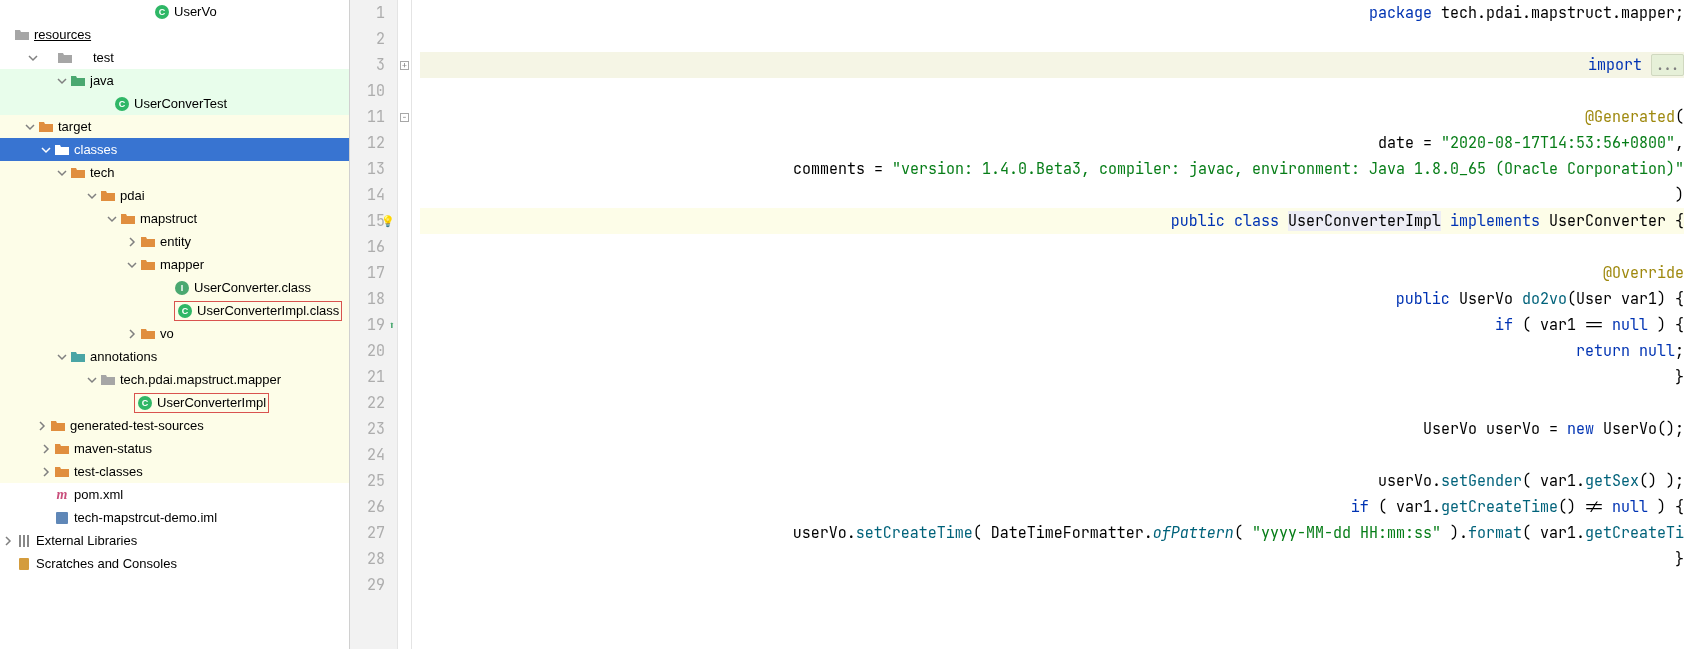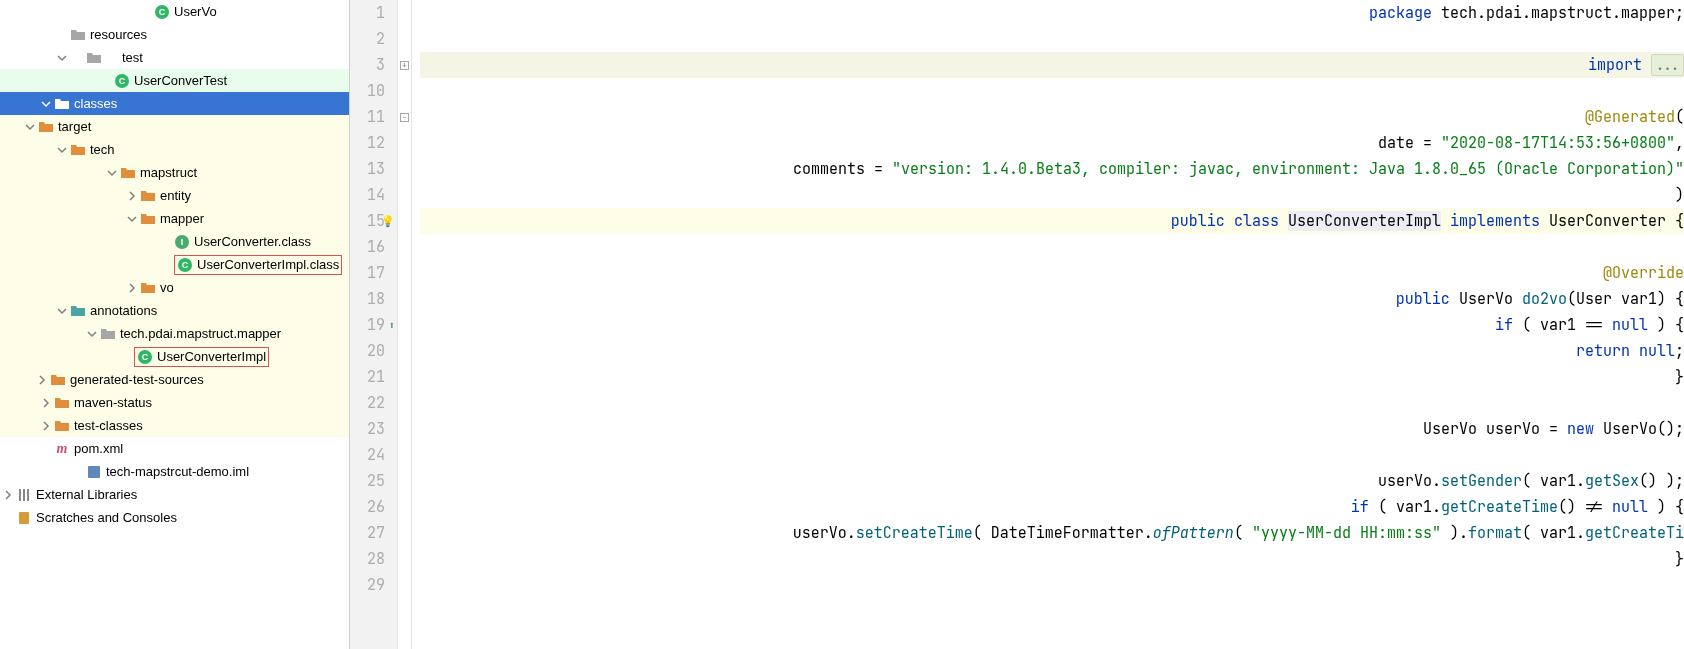"resources" div.tree-row { padding-left: 56px -> none; text-decoration: none -> underline }
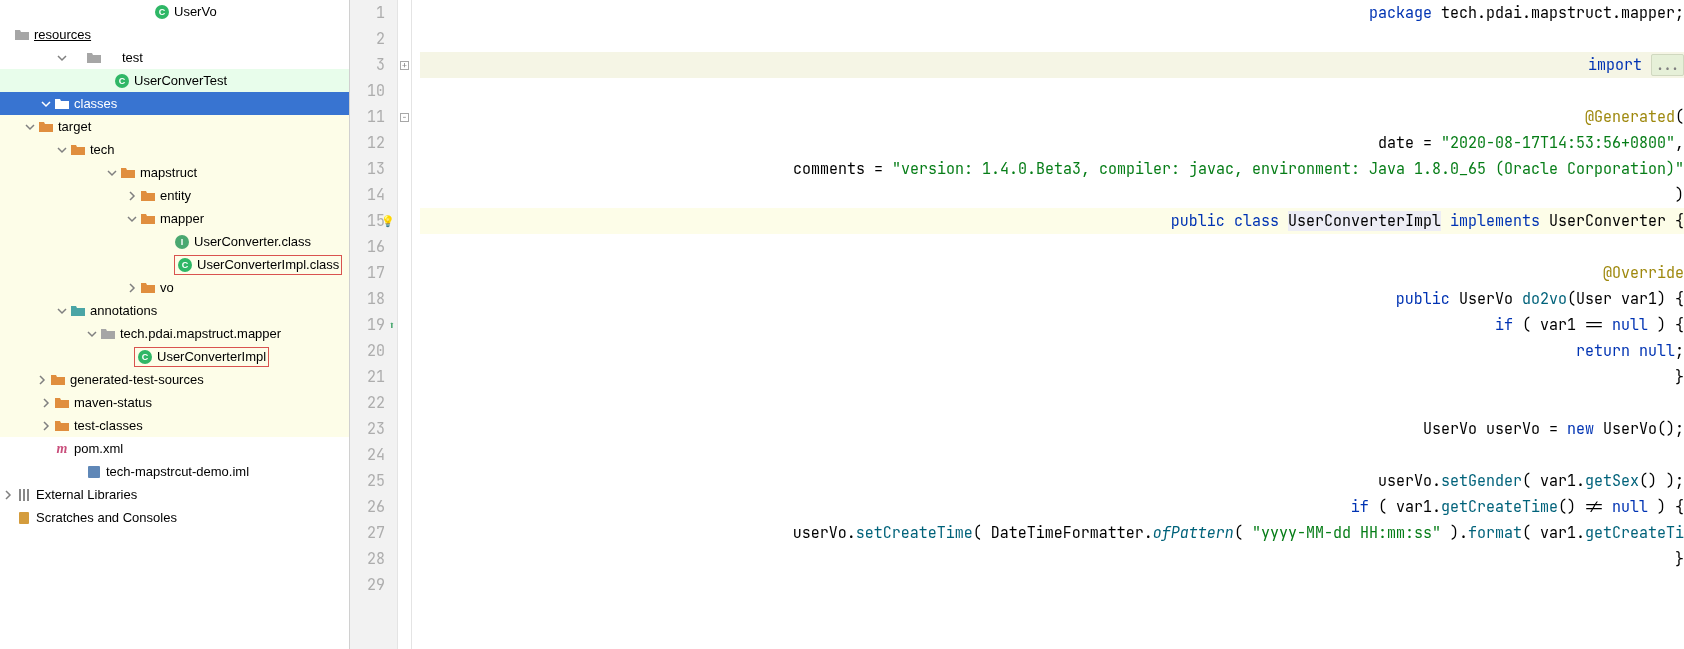"test" div.tree-row { padding-left: 56px -> 27px }
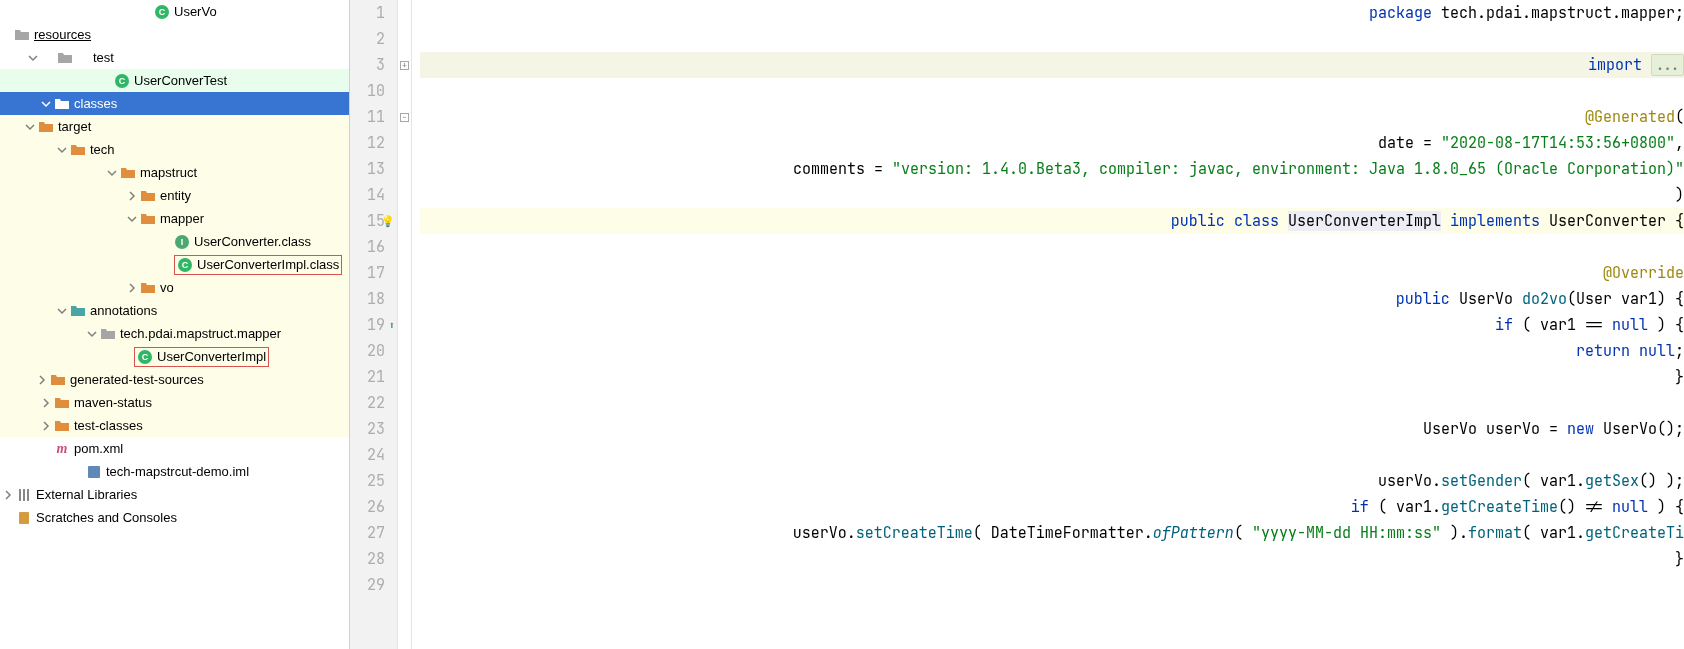"java" div.tree-row { html: none -> <div> <span> <svg> <path></path> </svg> </span> <span> <svg> <path></path> </svg> </span> <span>java</span> </div> }
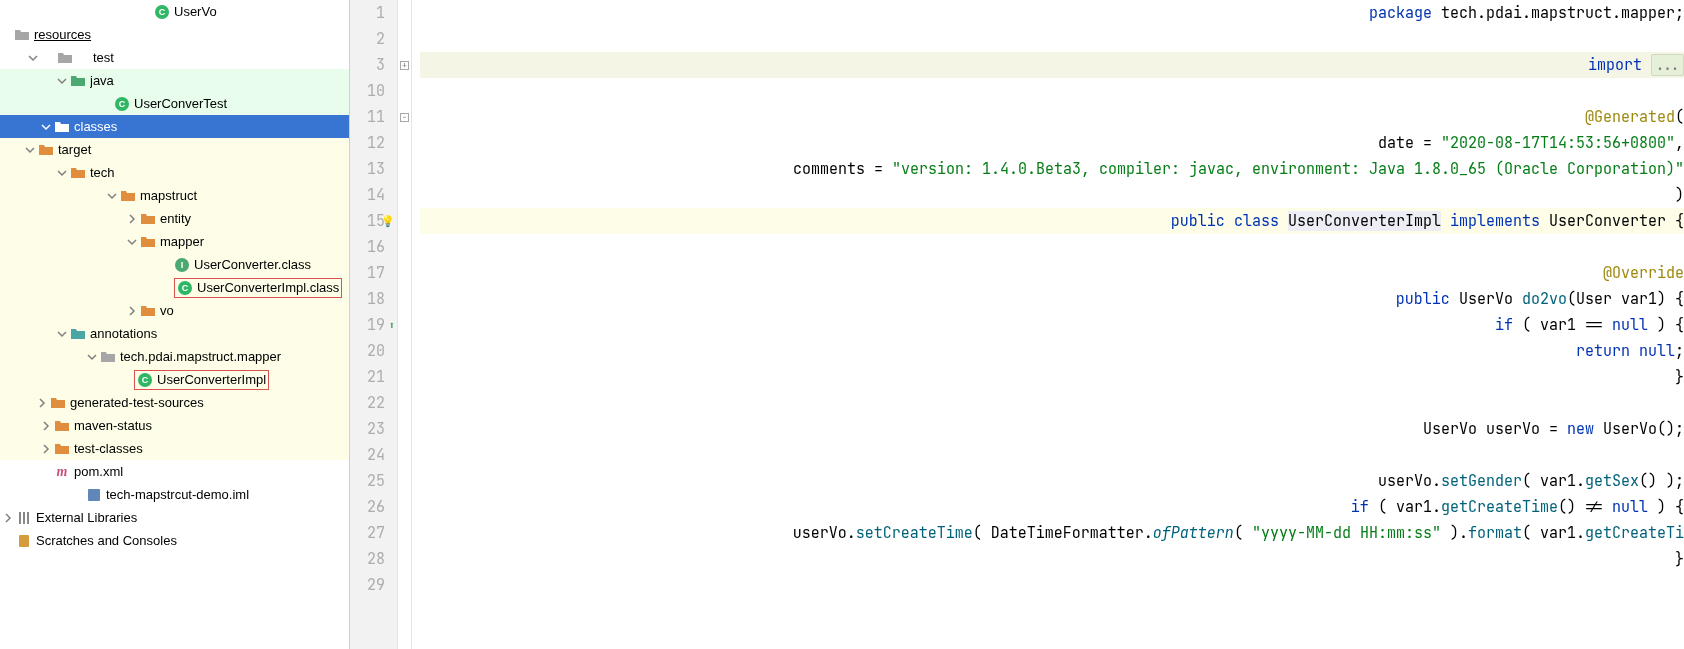"classes" div.tree-row { order: before "target" -> after "target" }
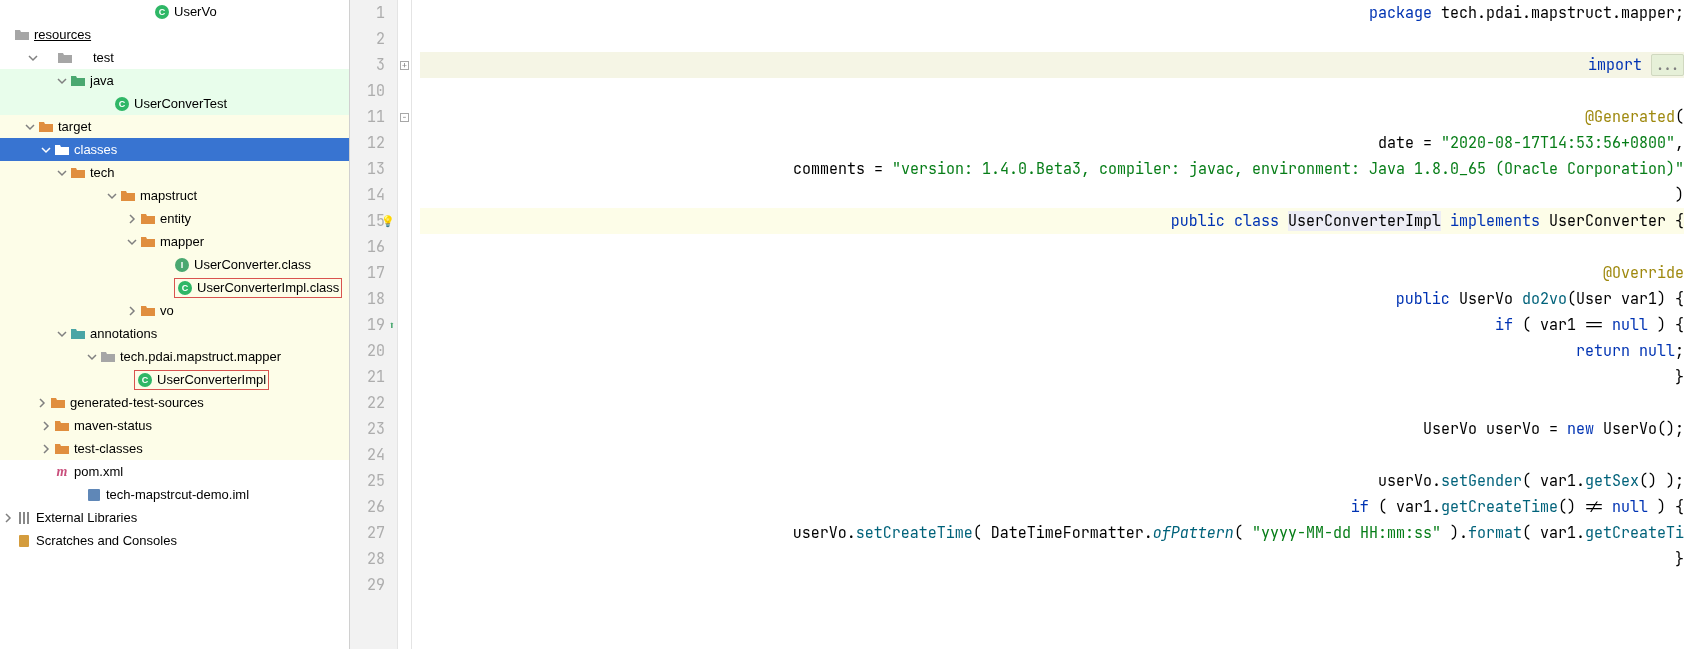"pdai" div.tree-row { html: none -> <div> <span> <svg> <path></path> </svg> </span> <span> <svg> <path></path> </svg> </span> <span>pdai</span> </div> }
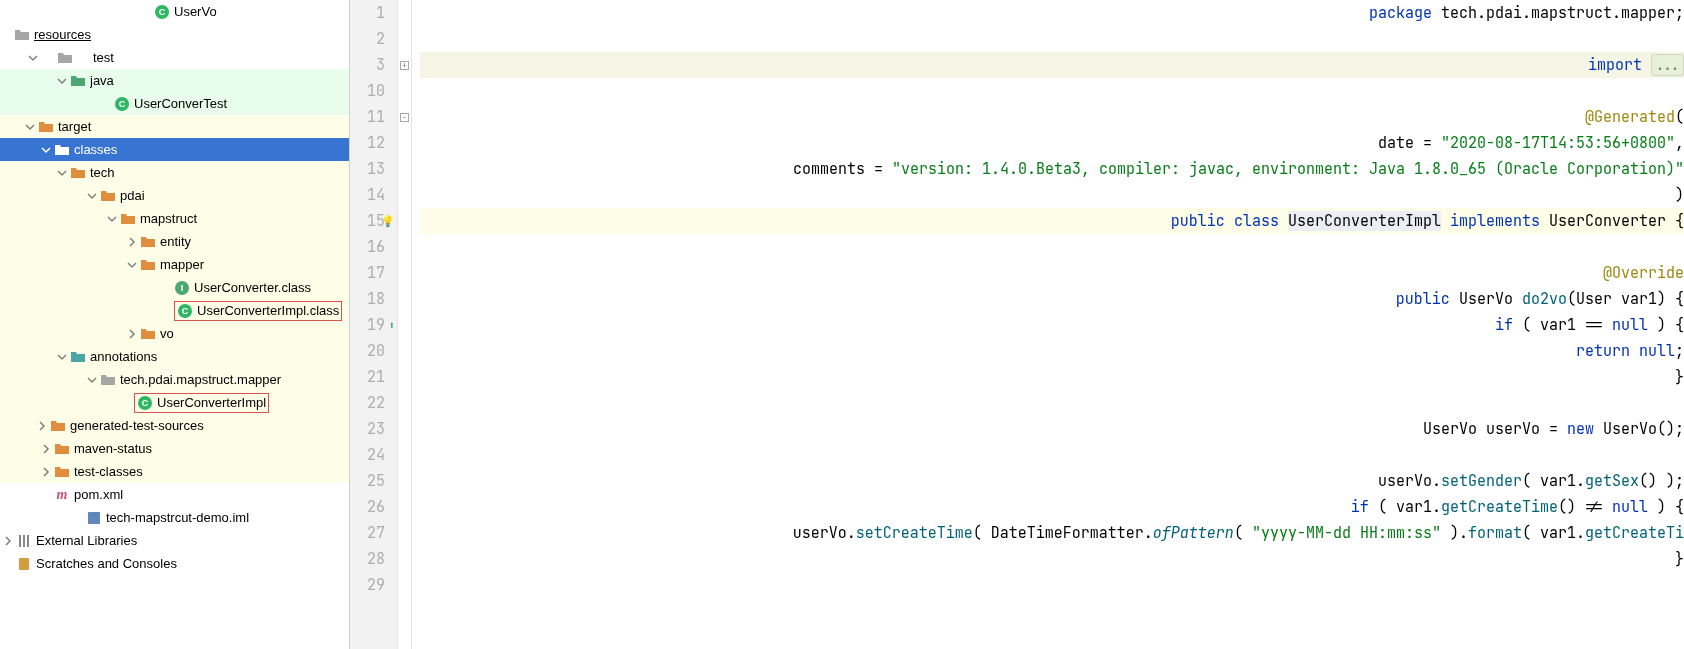"tech-mapstrcut-demo.iml" div.tree-row { margin-left: 32px -> none }
